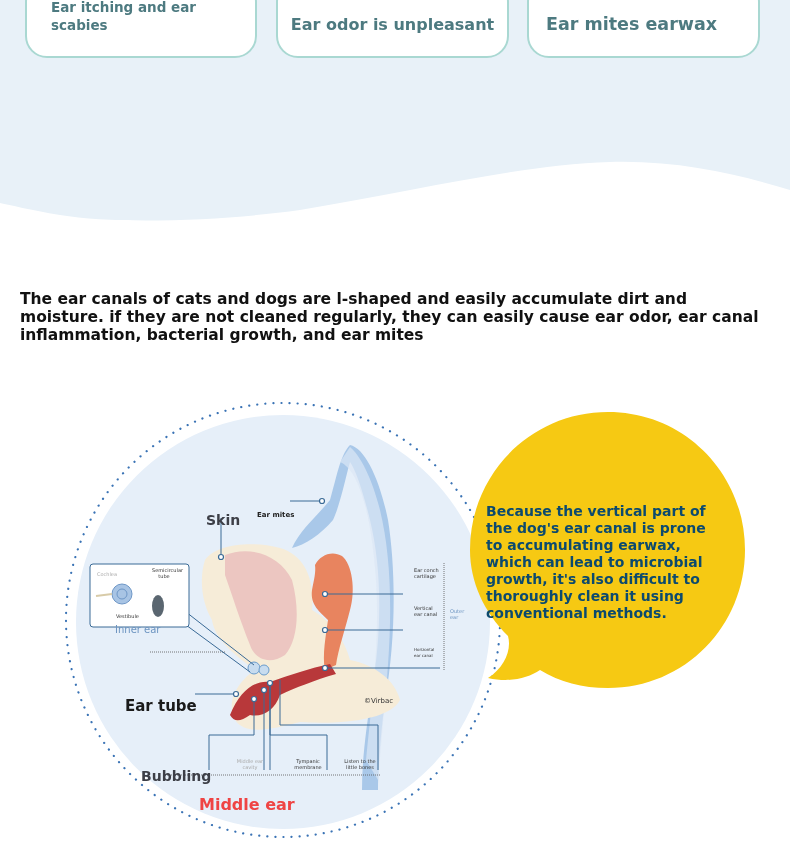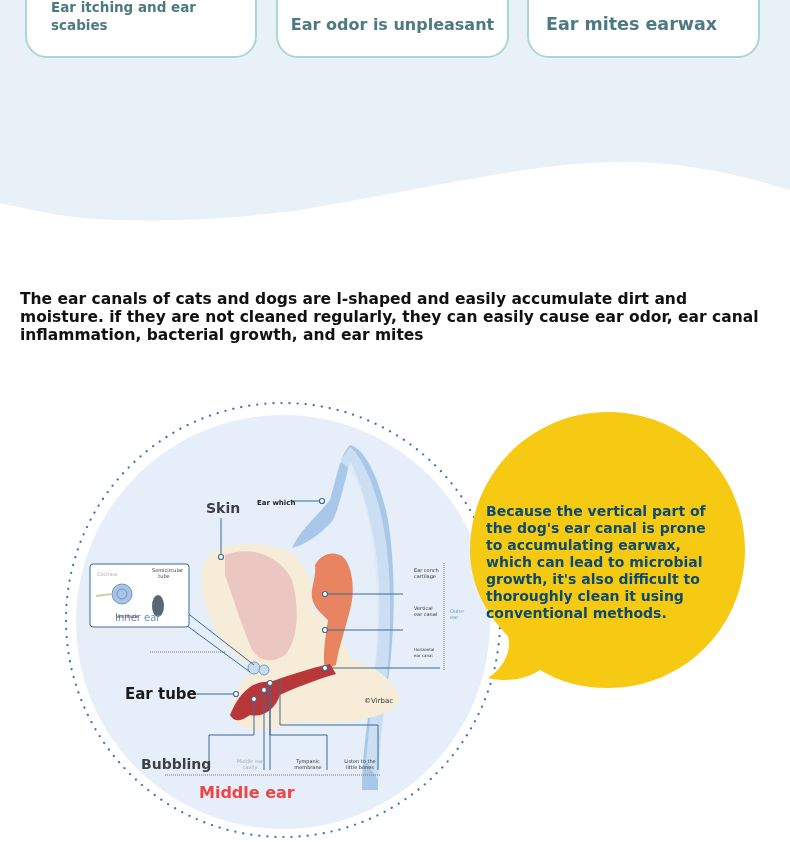"Skin" .lbl { margin-top: none -> 12px }
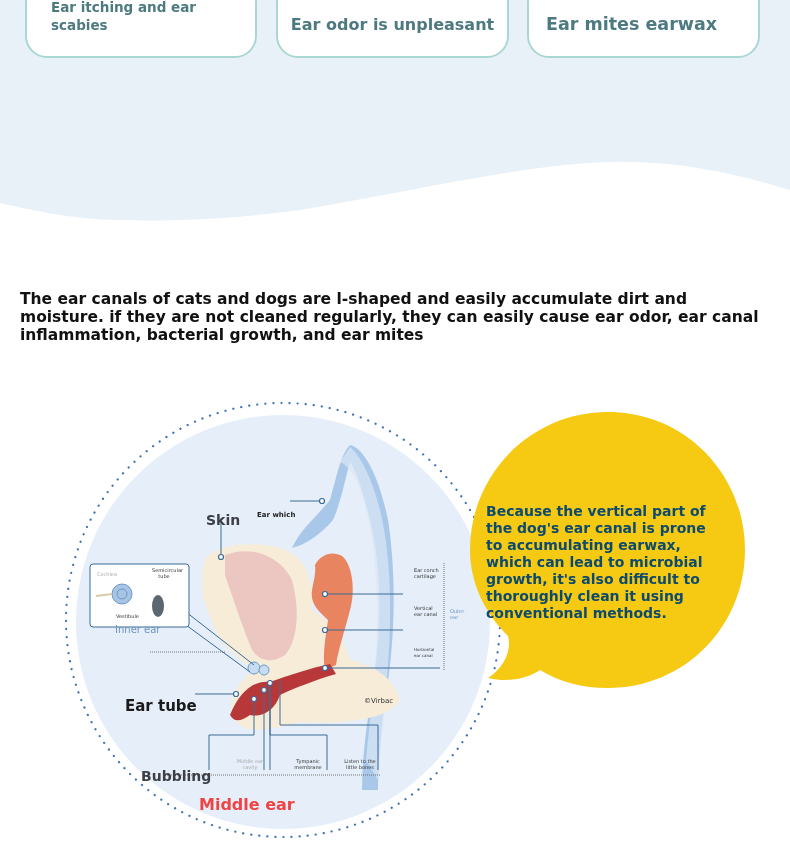"Ear which" div.lbl { text: which -> mites }
